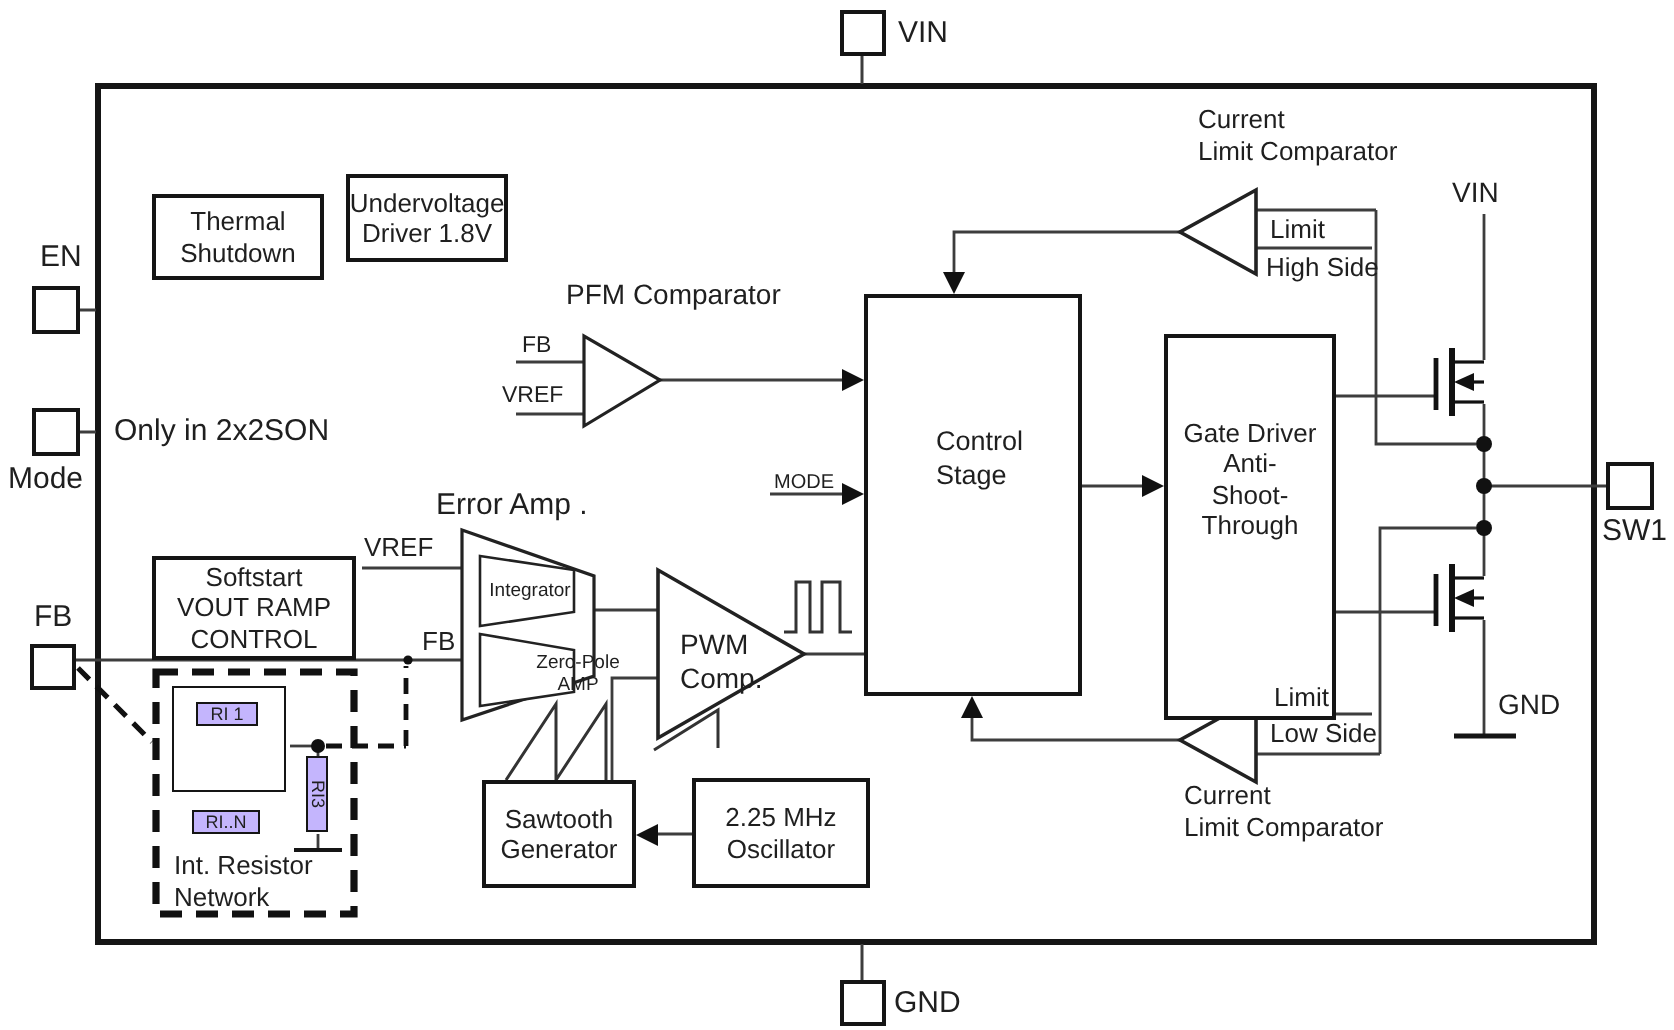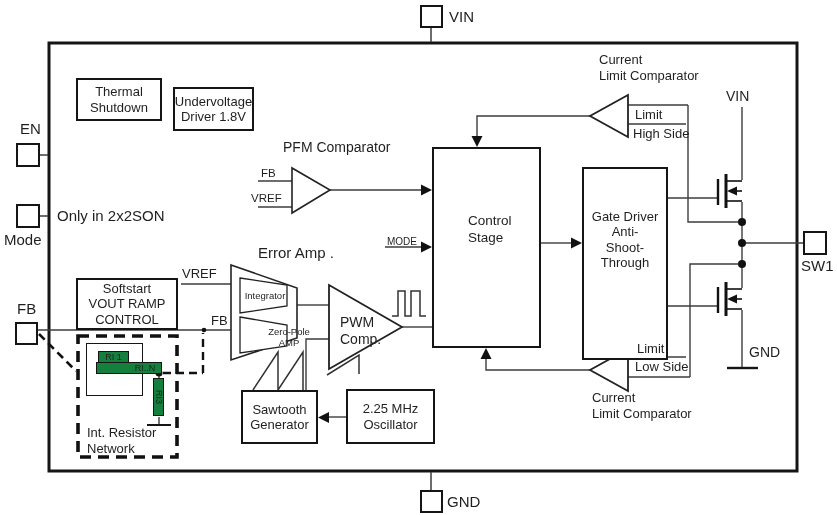"Thermal" div.box { top: 78px -> 97px }
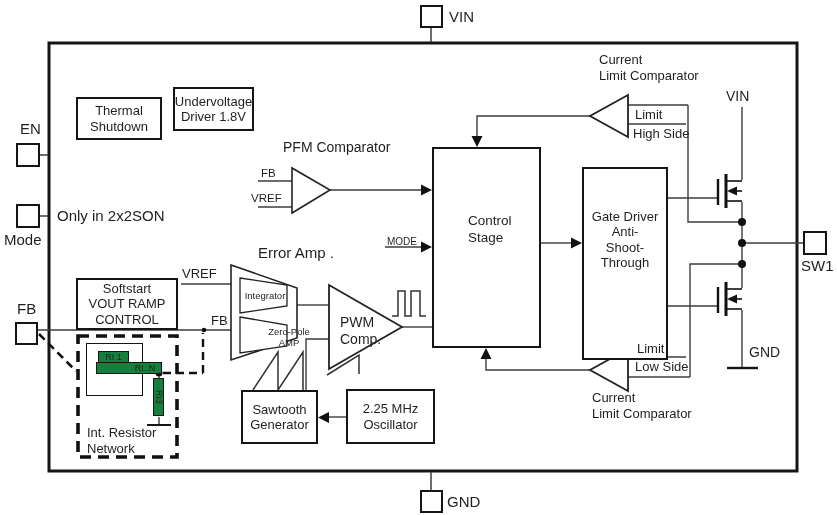"Error Amp ." div.lbl { margin-left: 40px -> none }
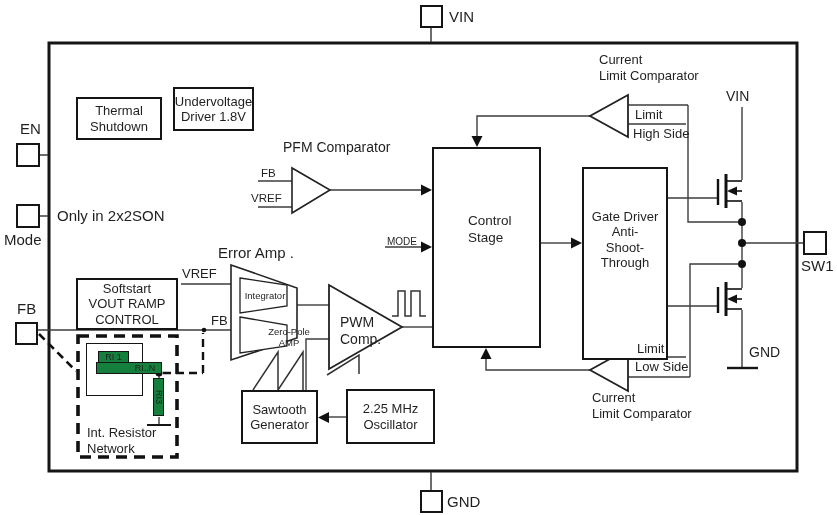"RI 1" .ri-small { background: #15803d -> #c4b5fd }
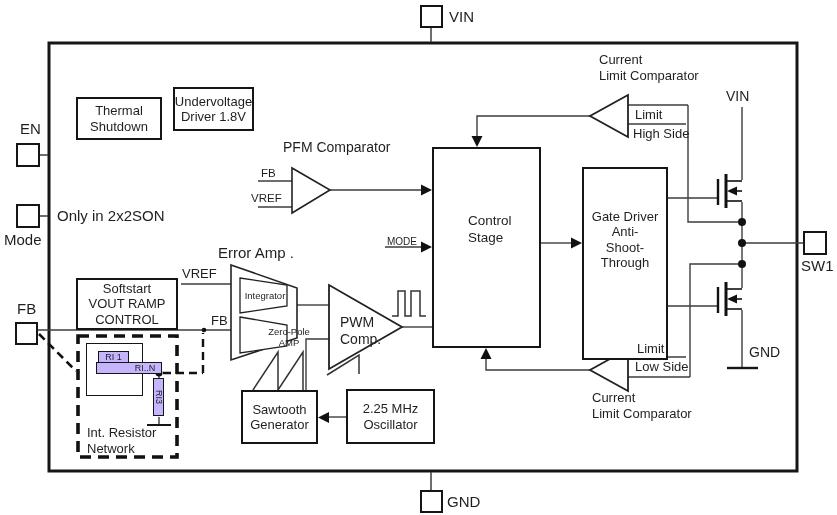"RI..N" div.ri-small { padding-left: 32px -> none; top: 362px -> 405px }
